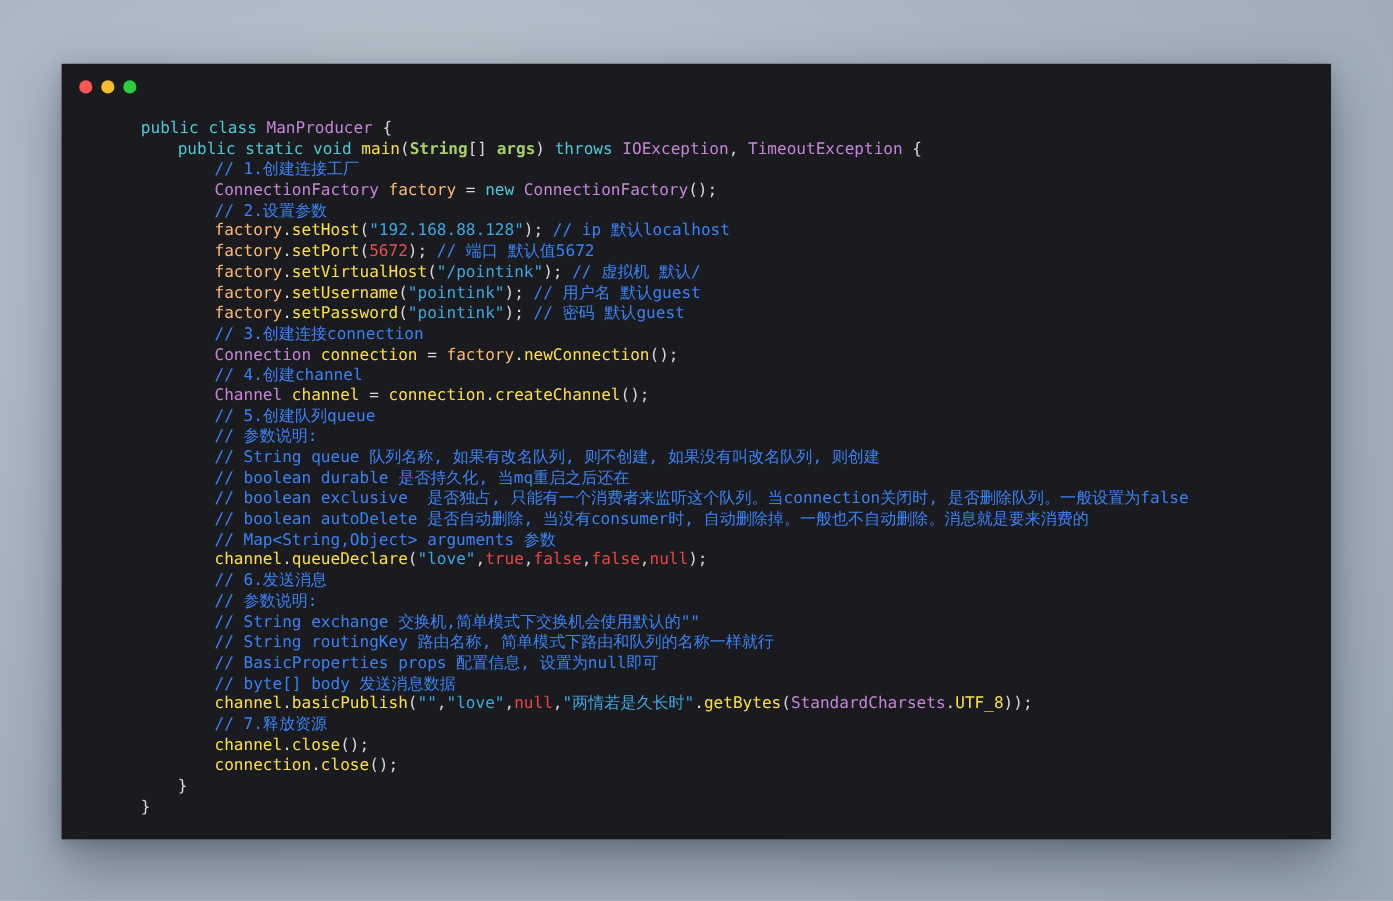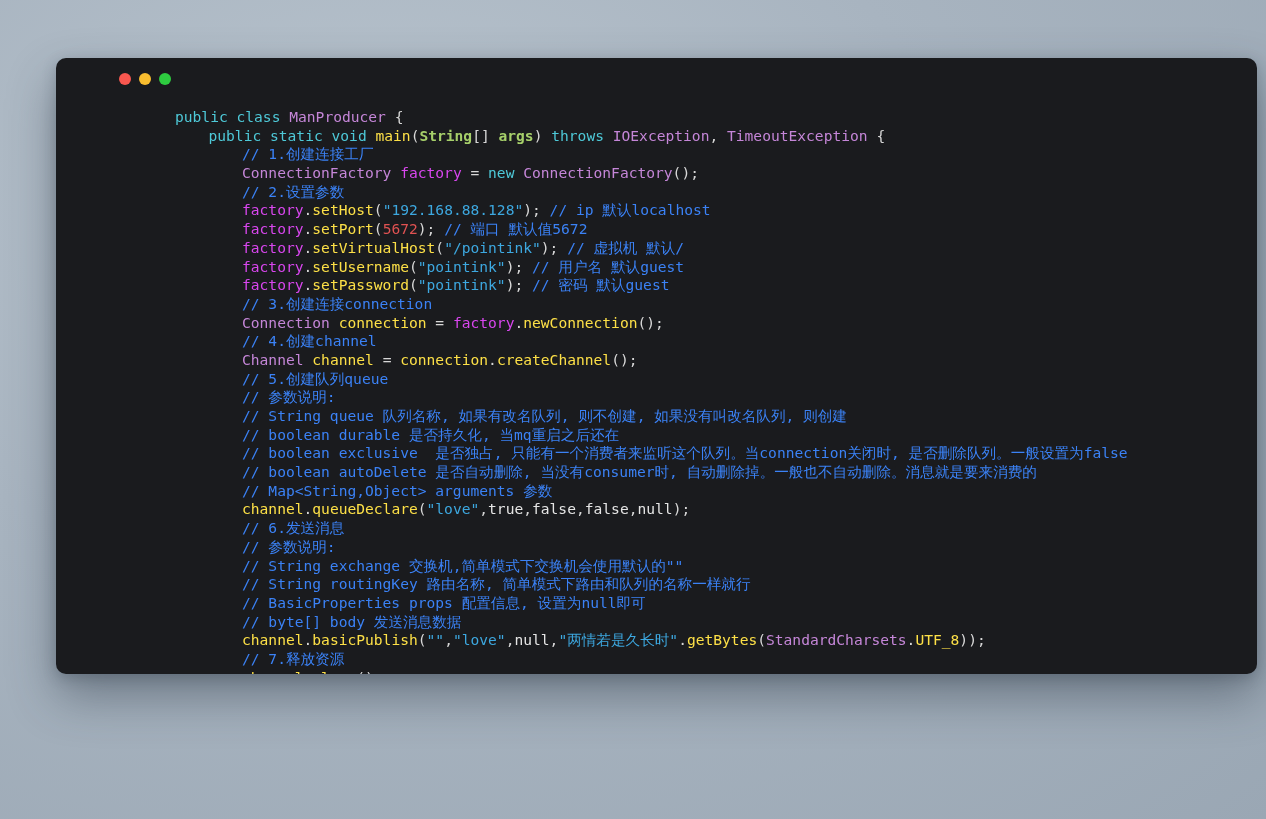"public class ManProducer {" .code-window { border-radius: 10px -> 0; height: 616px -> 705px; padding-left: 47px -> none }
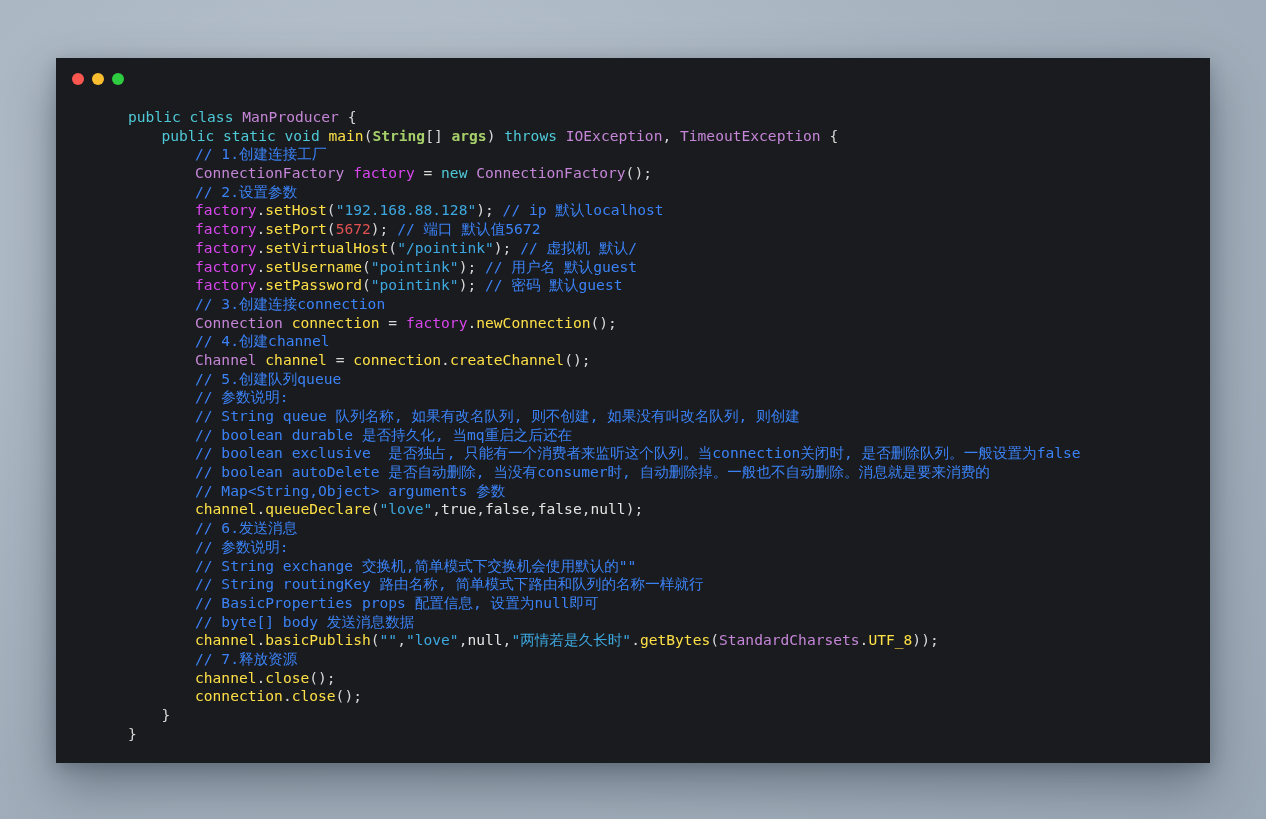"factory" .var { color: #d946ef -> #fdba74 }
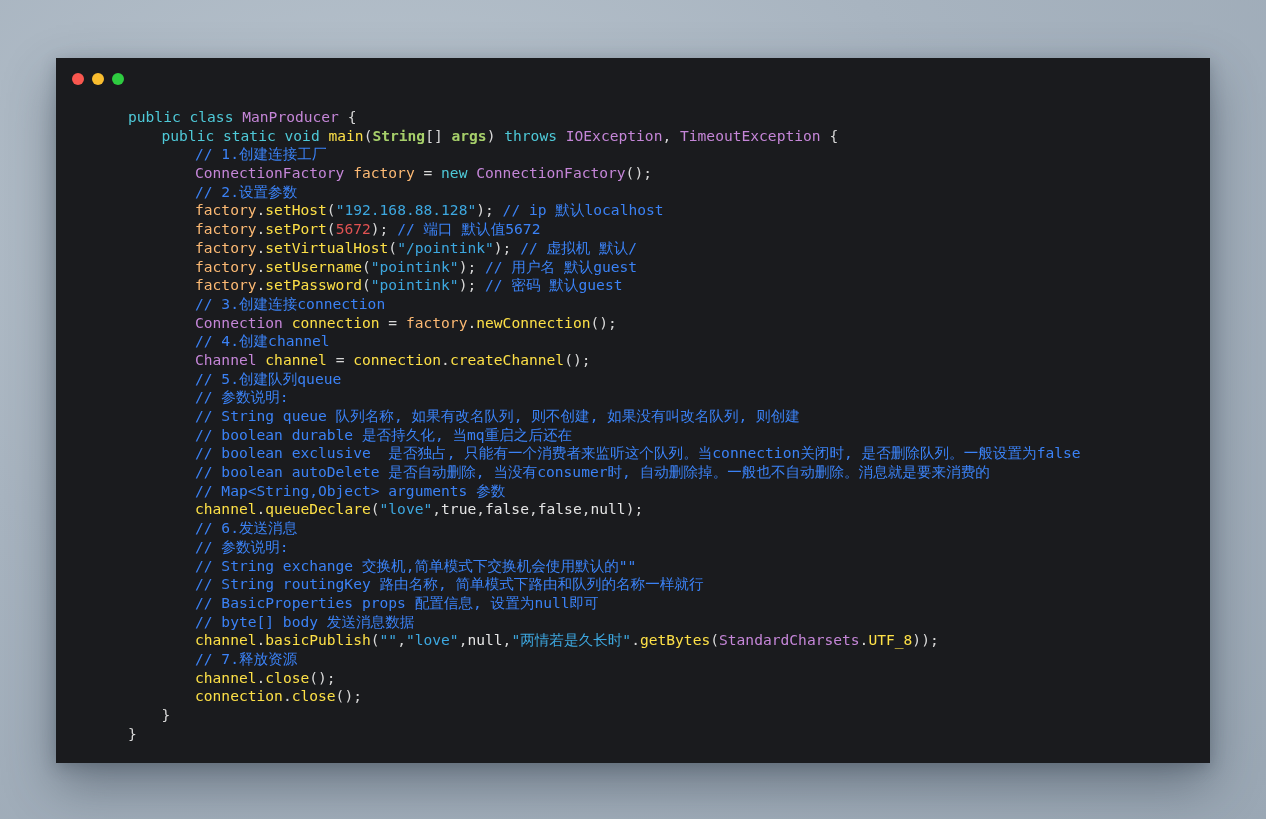"true" .lit { color: #e5e5e5 -> #ef4444 }
